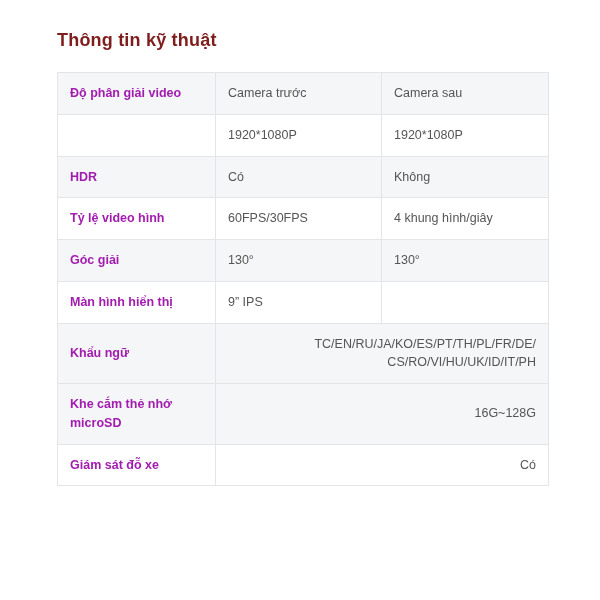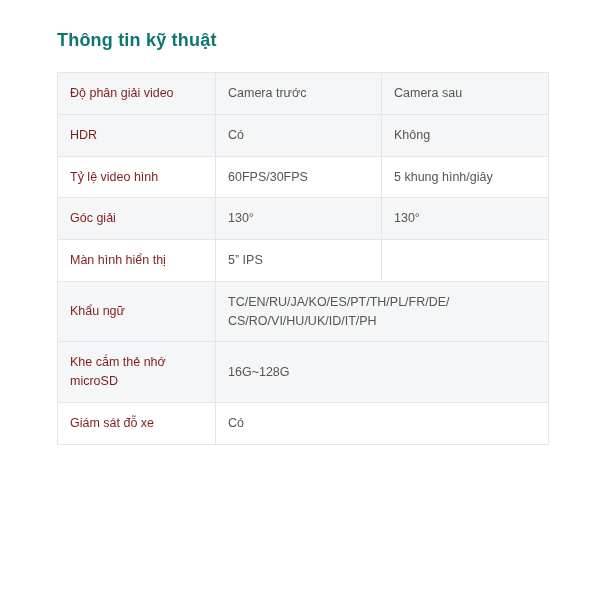"Thông tin kỹ thuật" .title { color: #0f766e -> #7f1d1d }
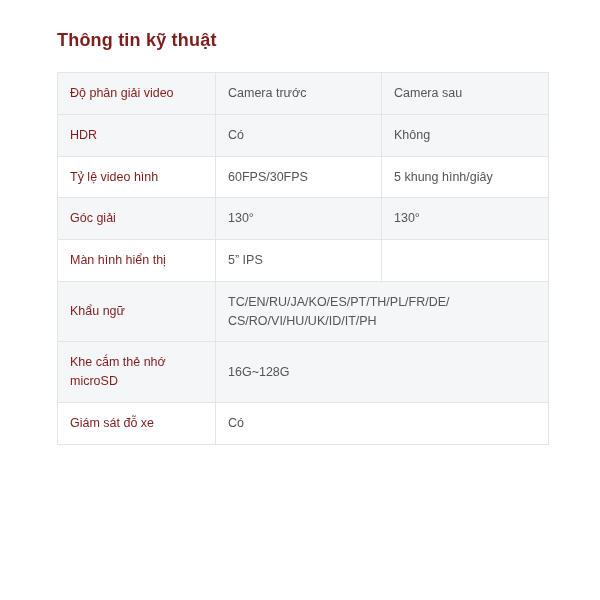"Độ phân giải video" td.label { color: #7f1d1d -> #a21caf; font-weight: none -> bold }
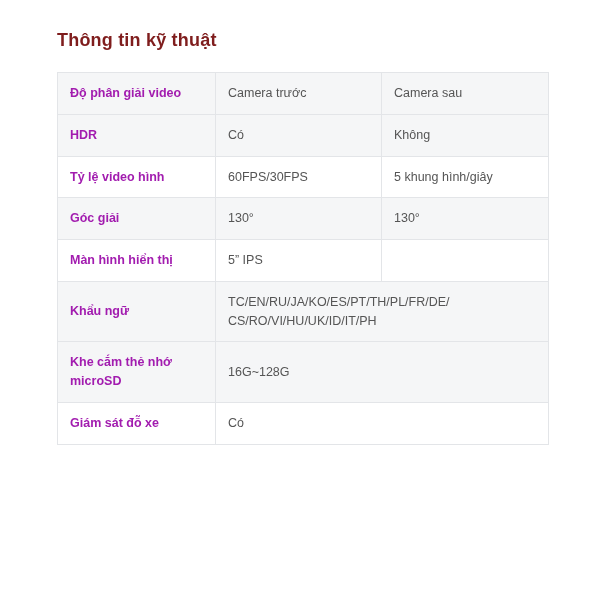"1920*1080P" tr.plain { html: none -> <tr> <td></td> <td>1920*1080P</td> <td>1920*1080P</td> </tr> }
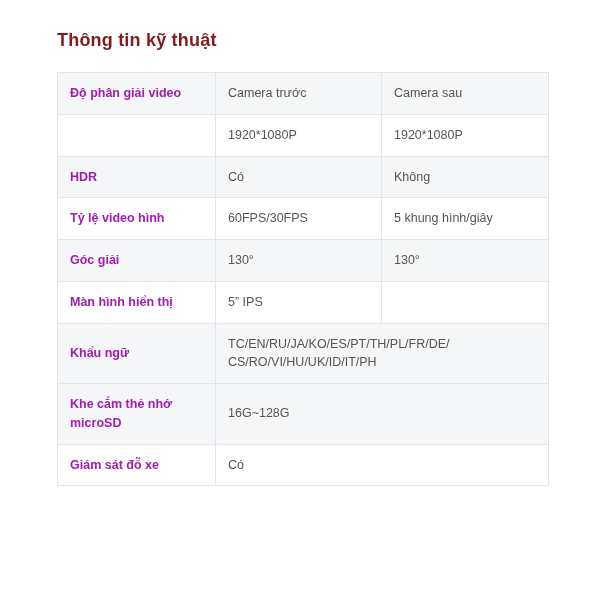"5 khung hình/giây" td { text: 5 -> 4 }
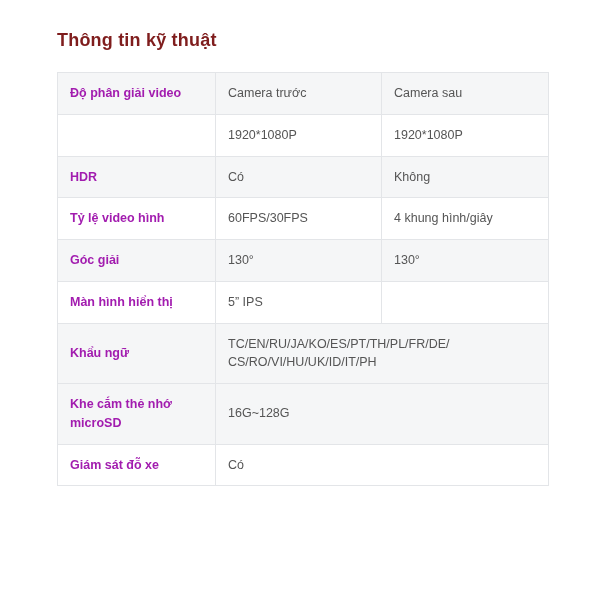"5” IPS" td { text: 5 -> 9 }
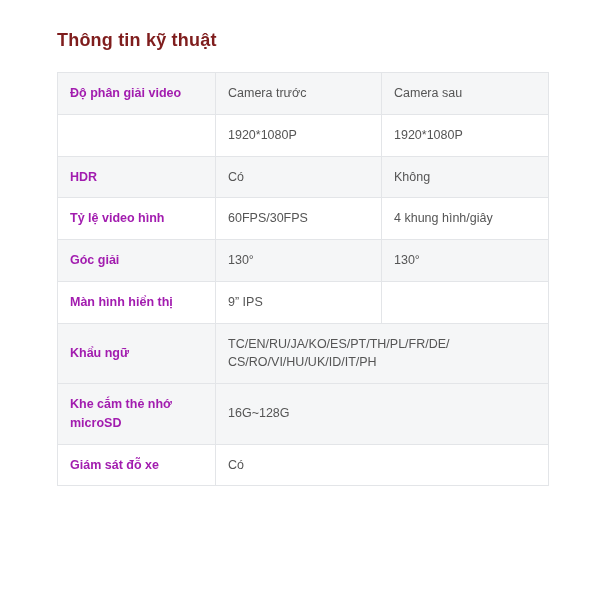"TC/EN/RU/JA/KO/ES/PT/TH/PL/FR/DE/" td.center { text-align: left -> right }
